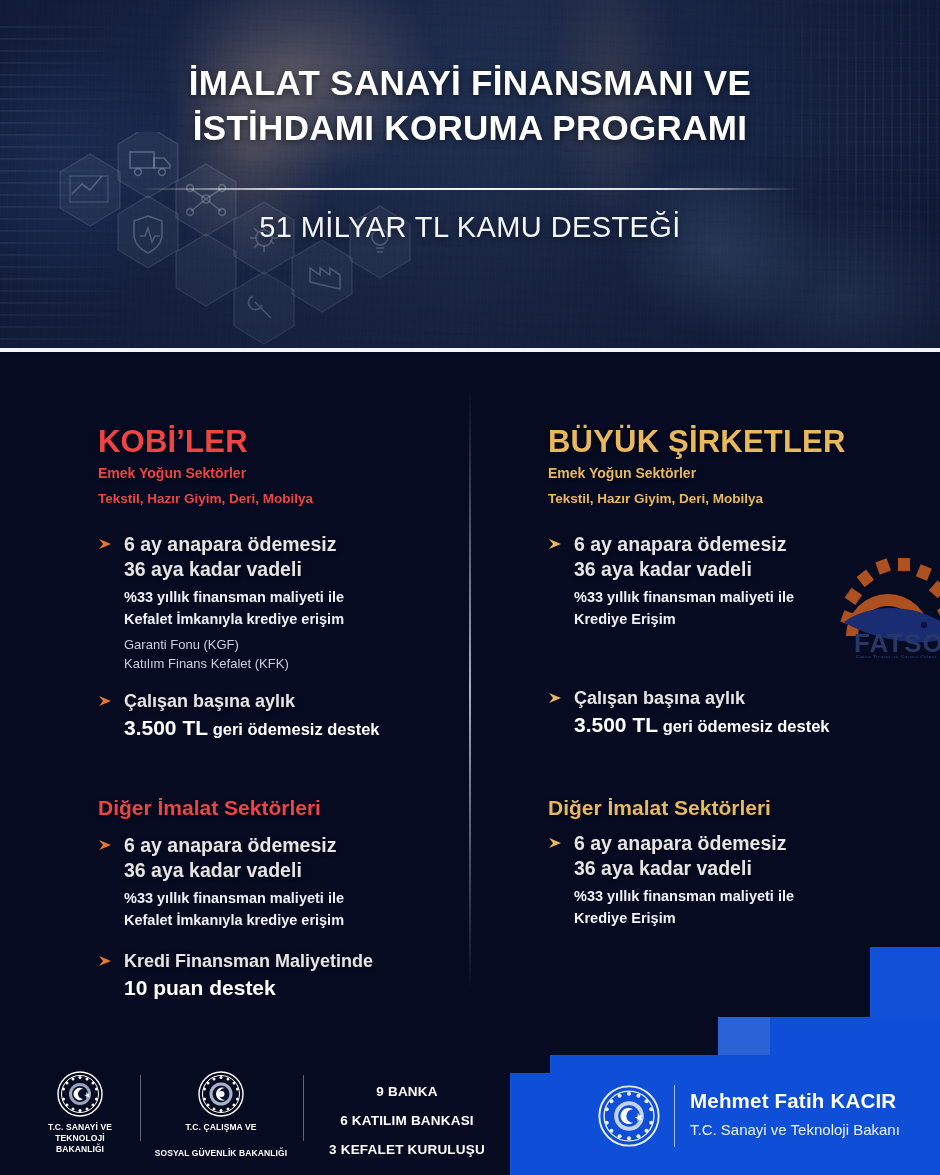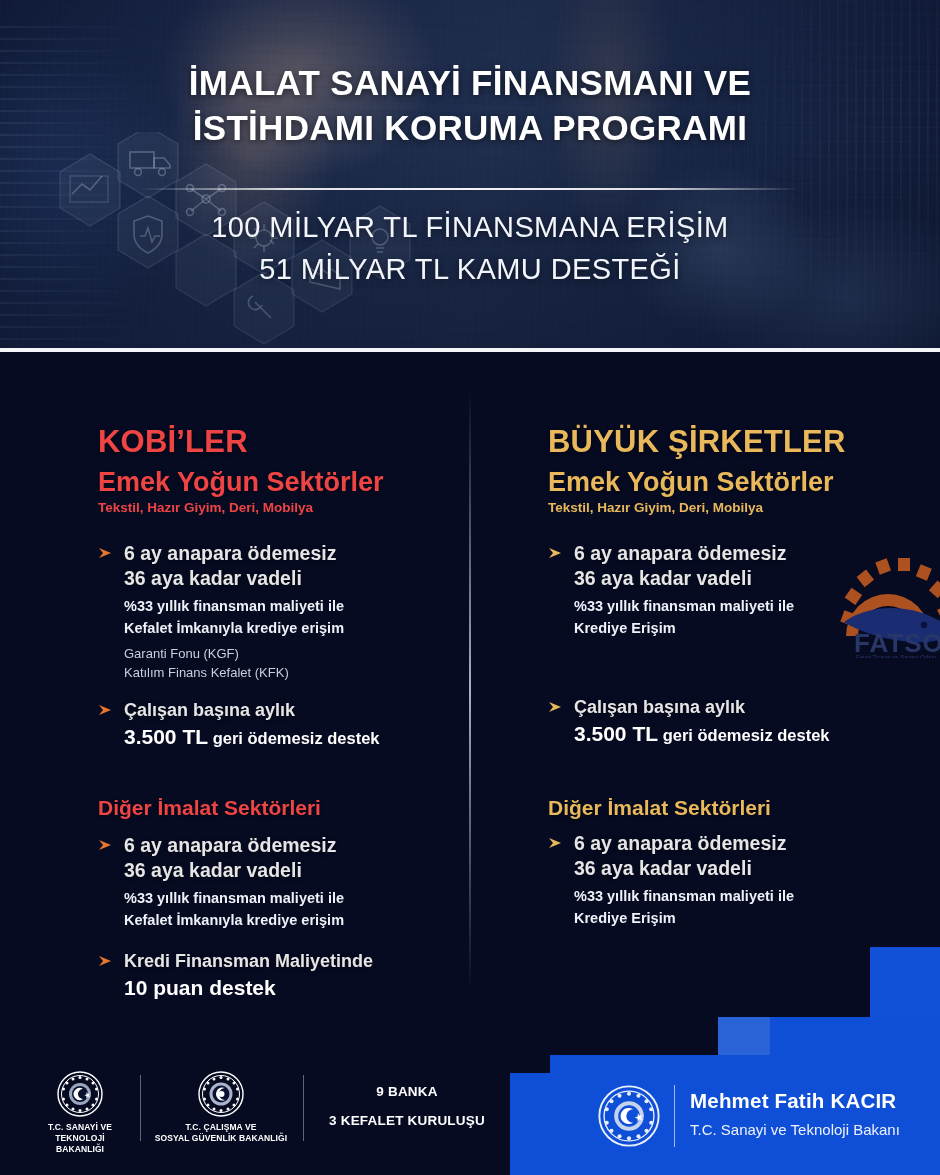"100 MİLYAR TL FİNANSMANA ERİŞİM" div { html: <div>100 MİLYAR TL FİNANSMANA ERİŞİM</div> -> none }
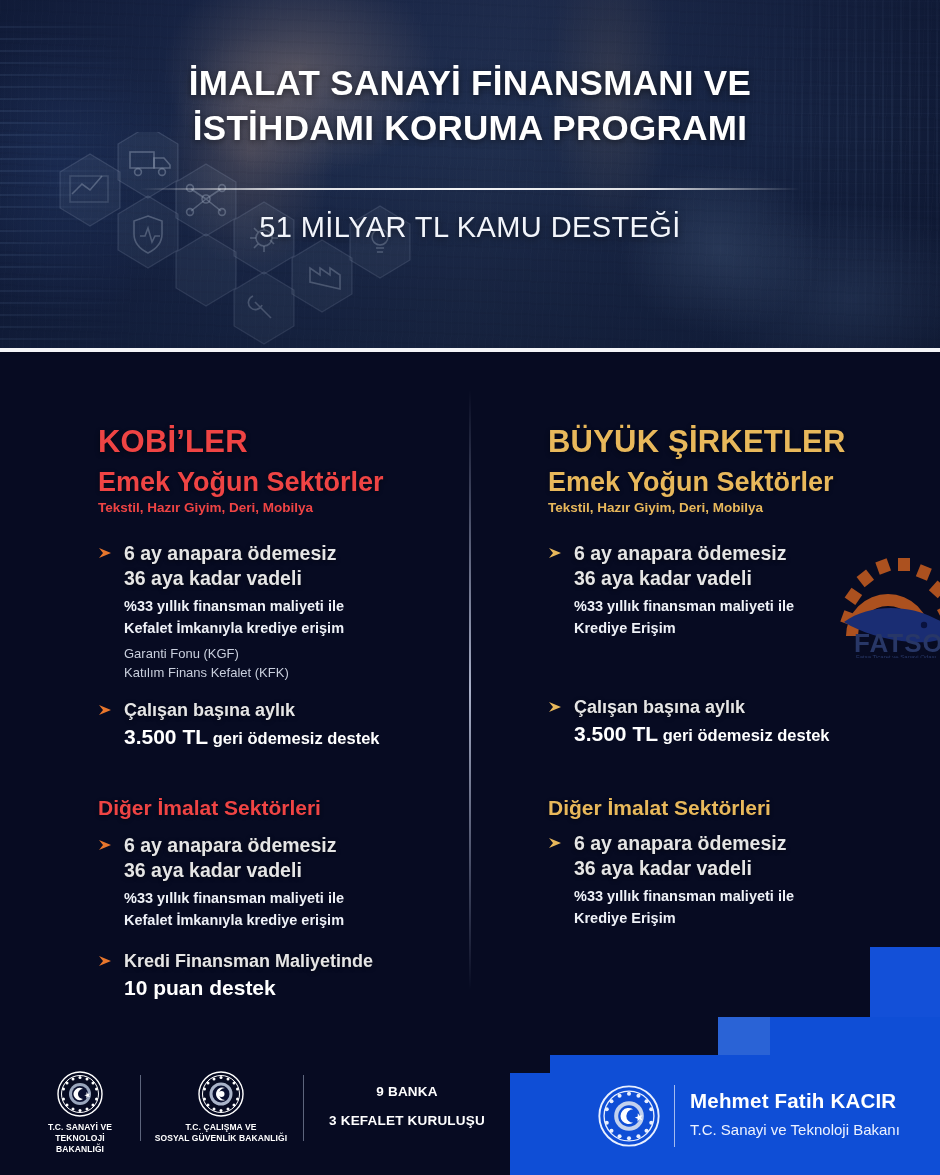"Emek Yoğun Sektörler" .sec-head { font-size: 27px -> 14px; margin-top: 9px -> none }
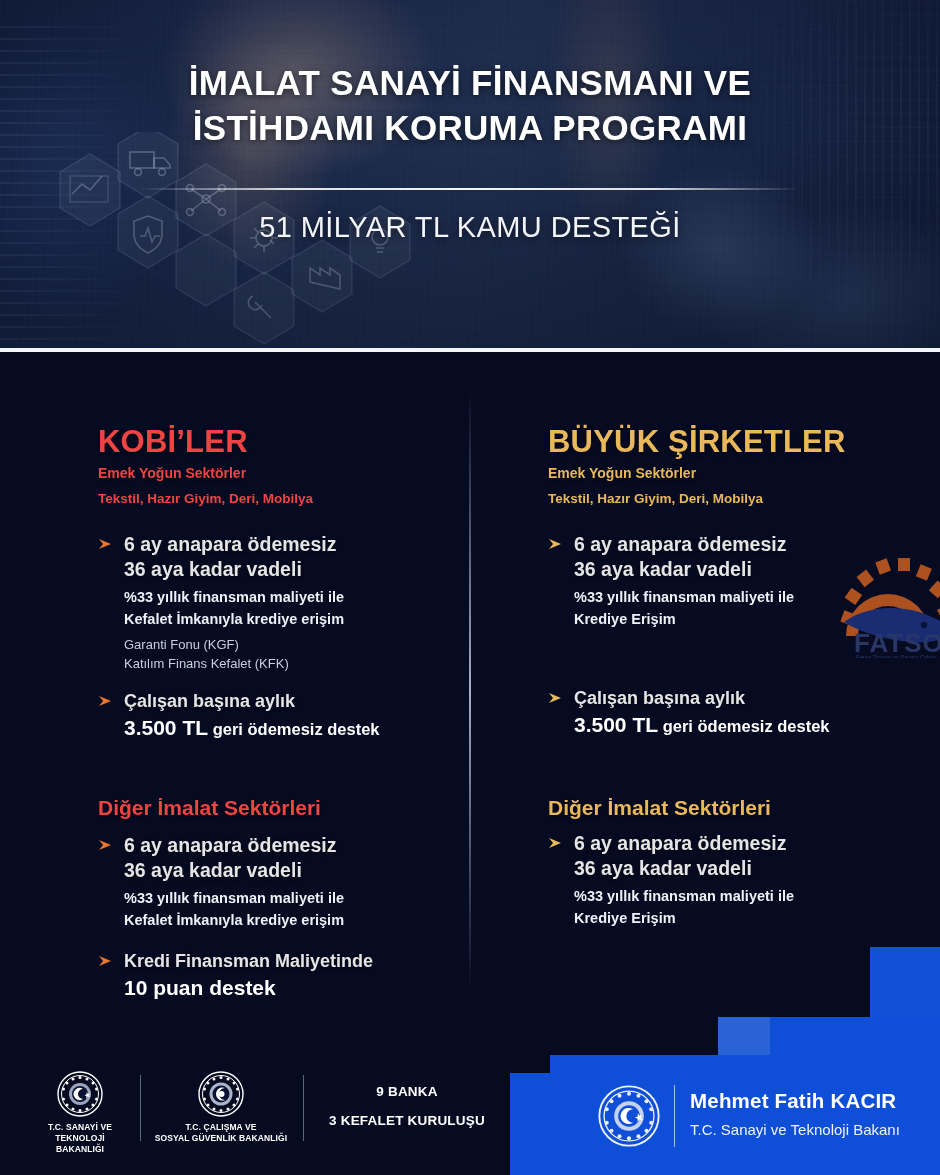"6 KATILIM BANKASI" div { html: none -> <div>6 KATILIM BANKASI</div> }
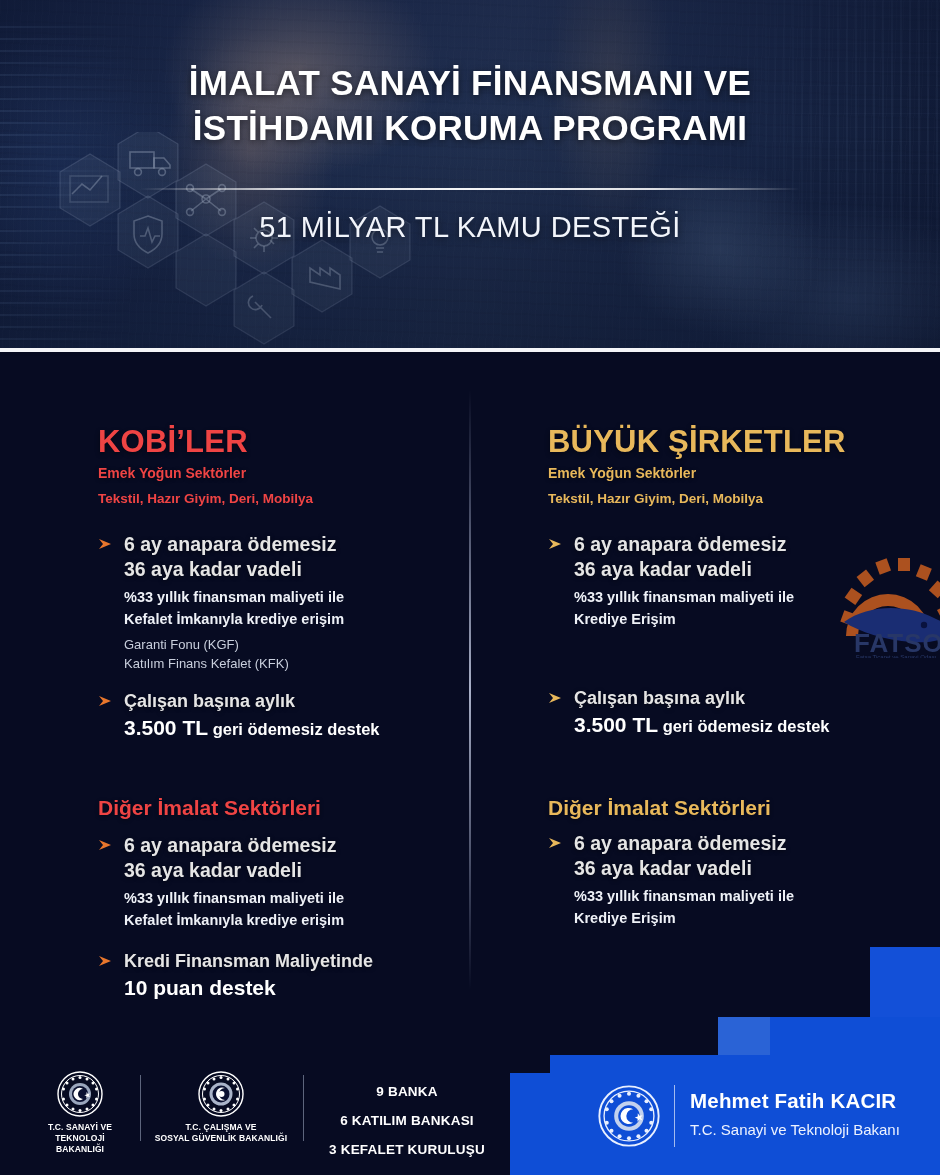"SOSYAL GÜVENLİK BAKANLIĞI" div.cap { margin-top: 0 -> 15px }
